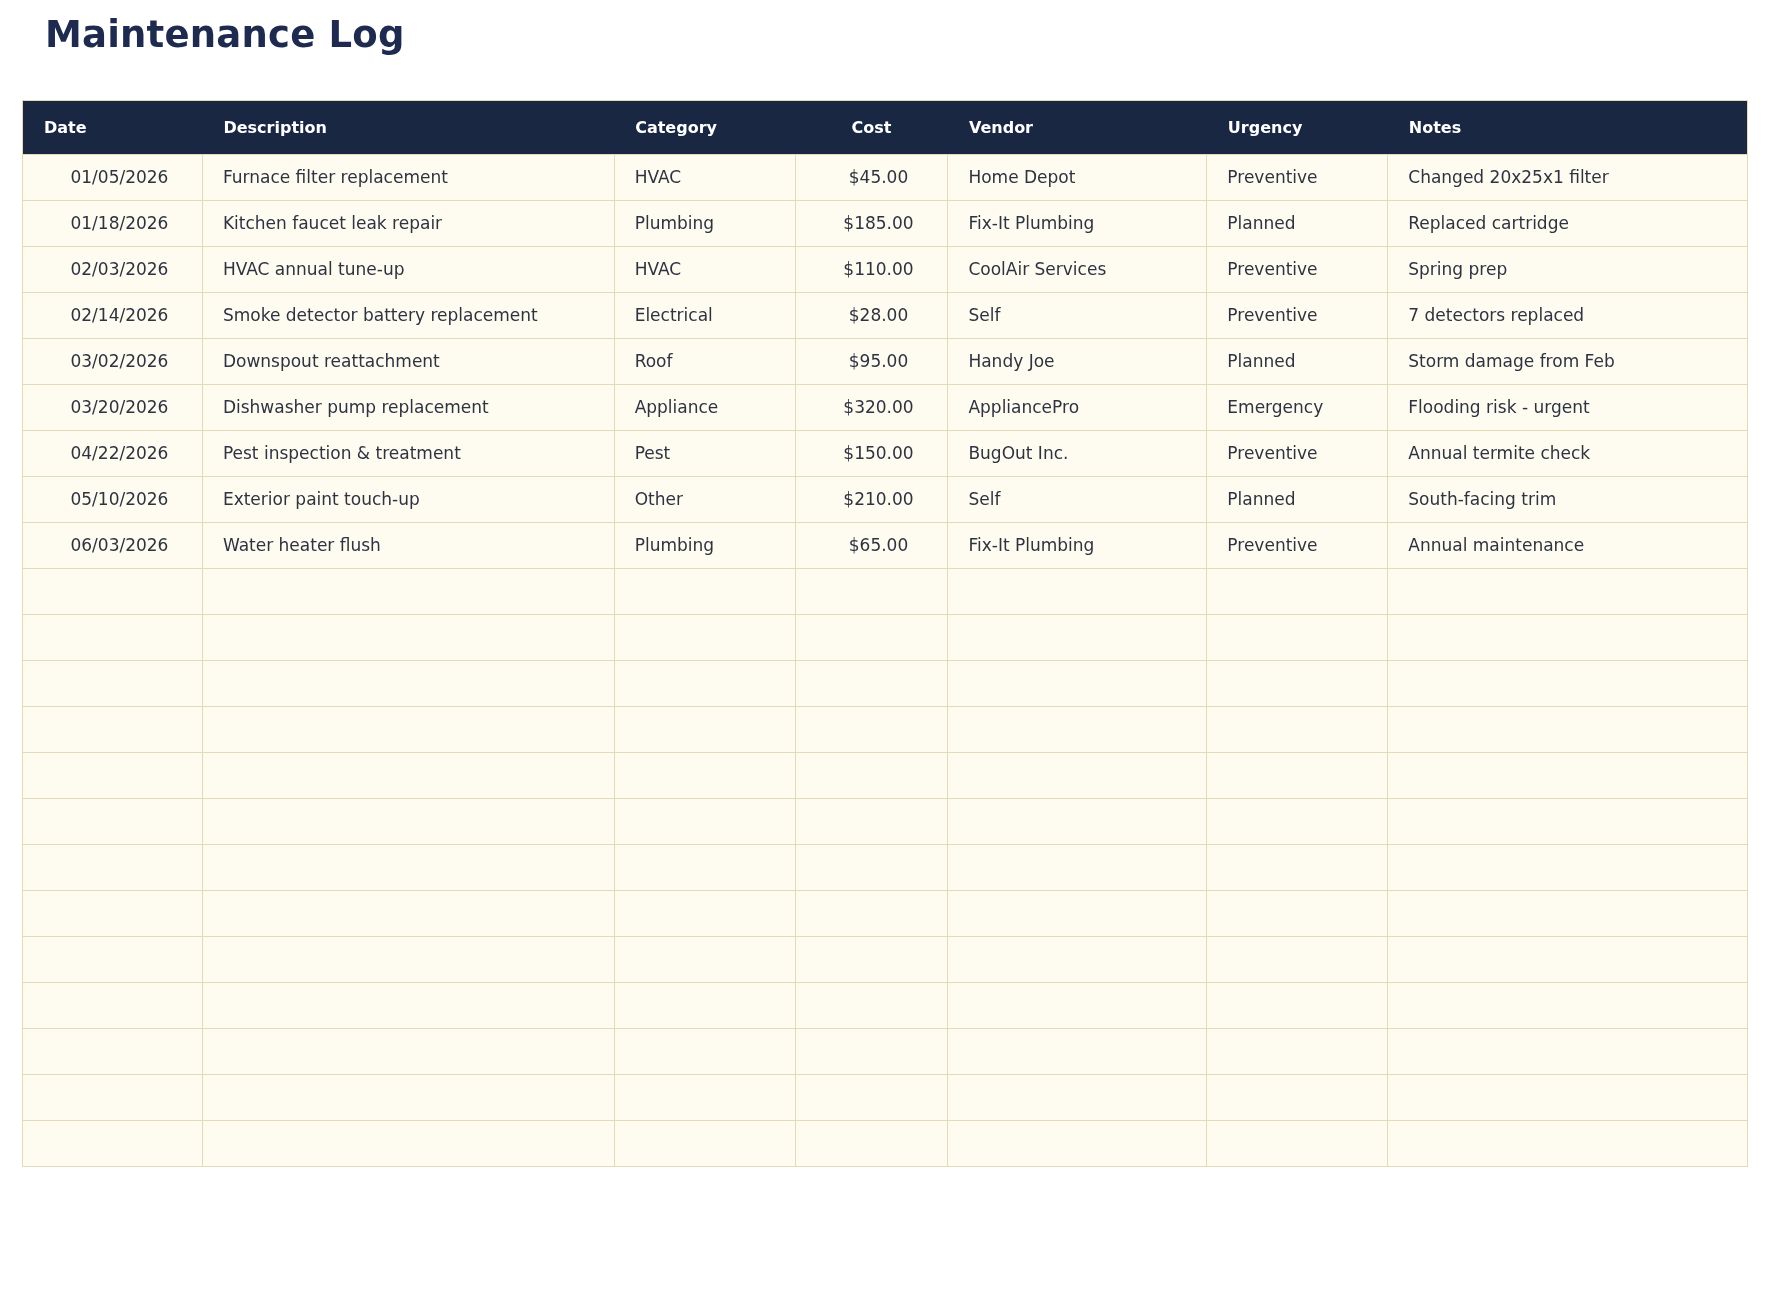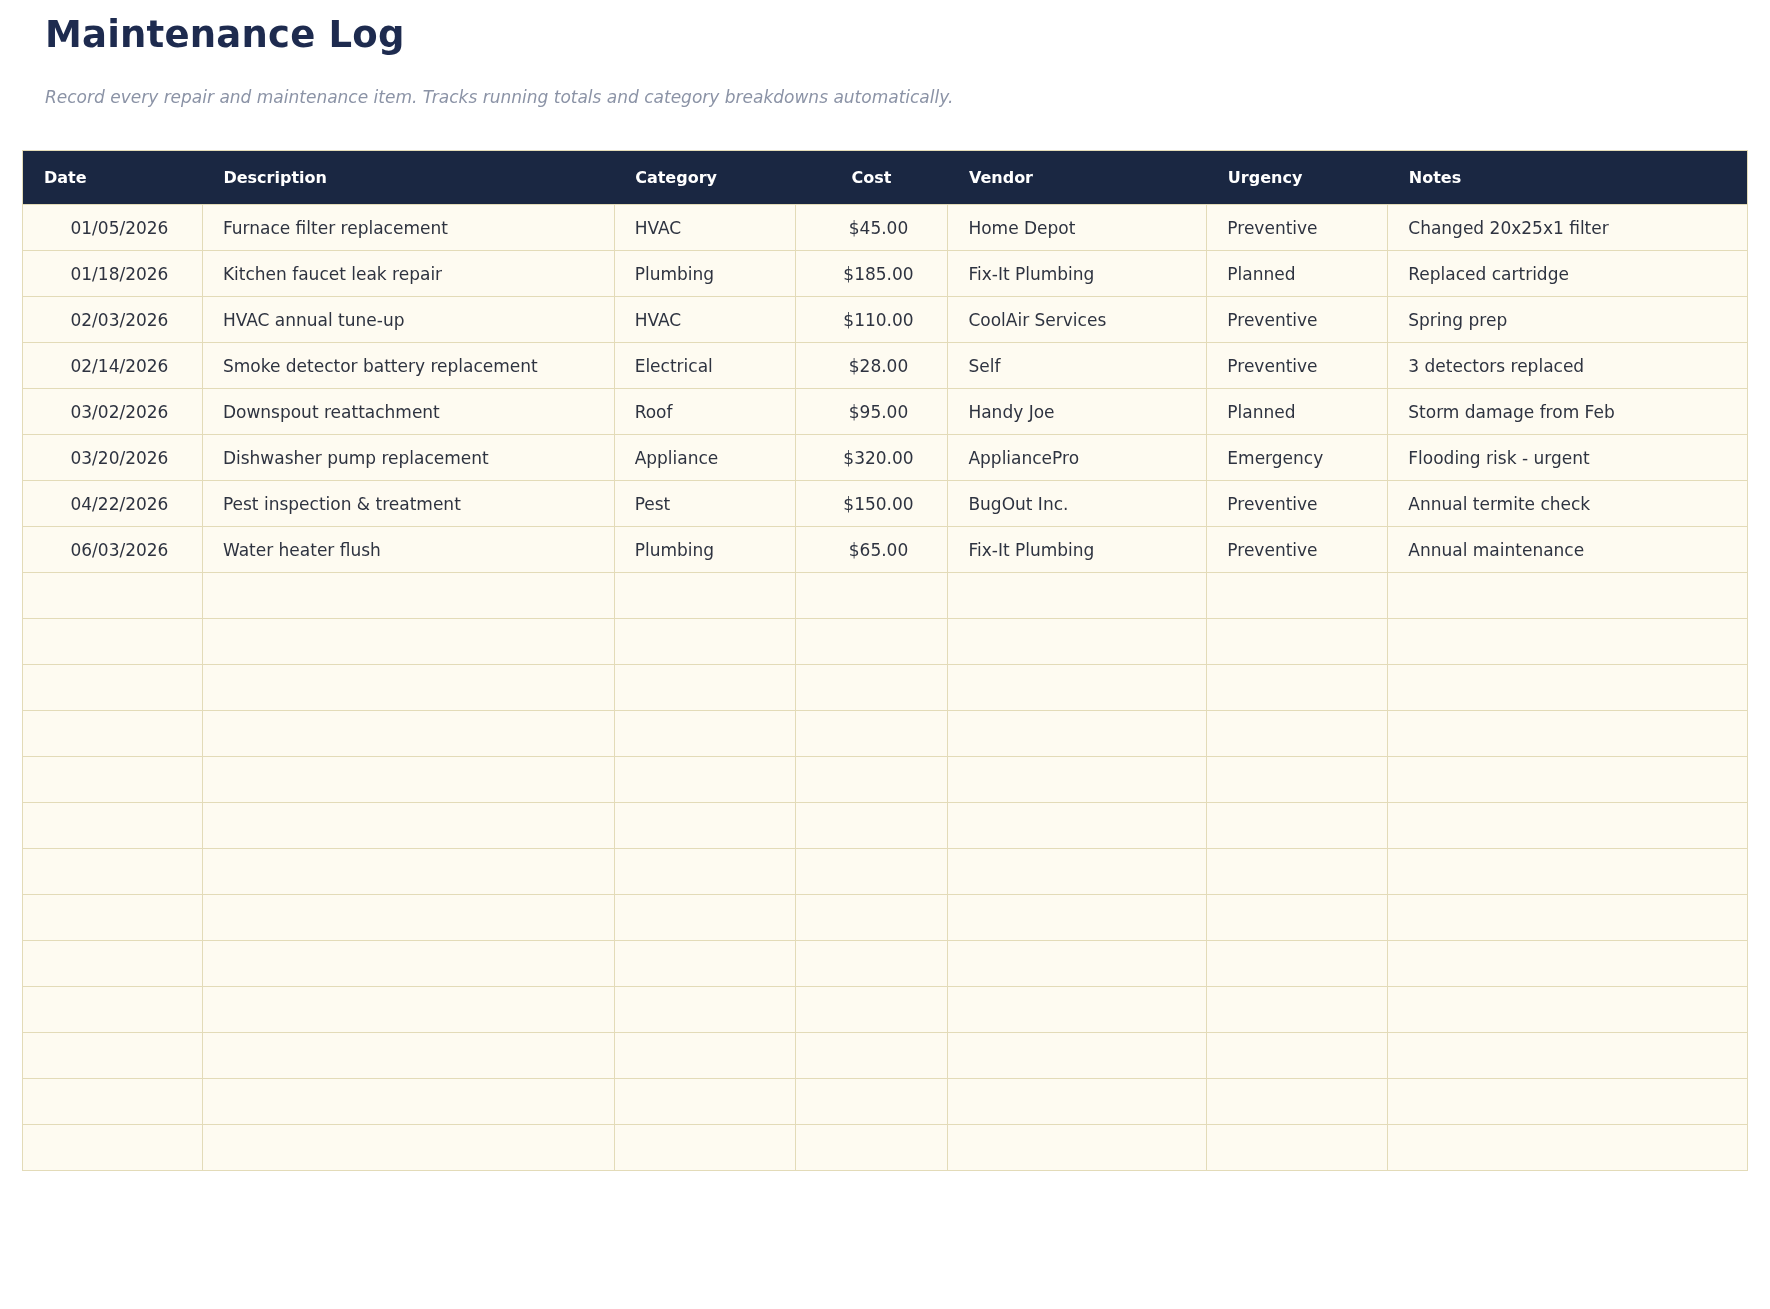"Record every repair and maintenance" p.page-subtitle { html: <p>Record every repair and maintenance item. Tracks running totals and category breakdowns automatically.</p> -> none }
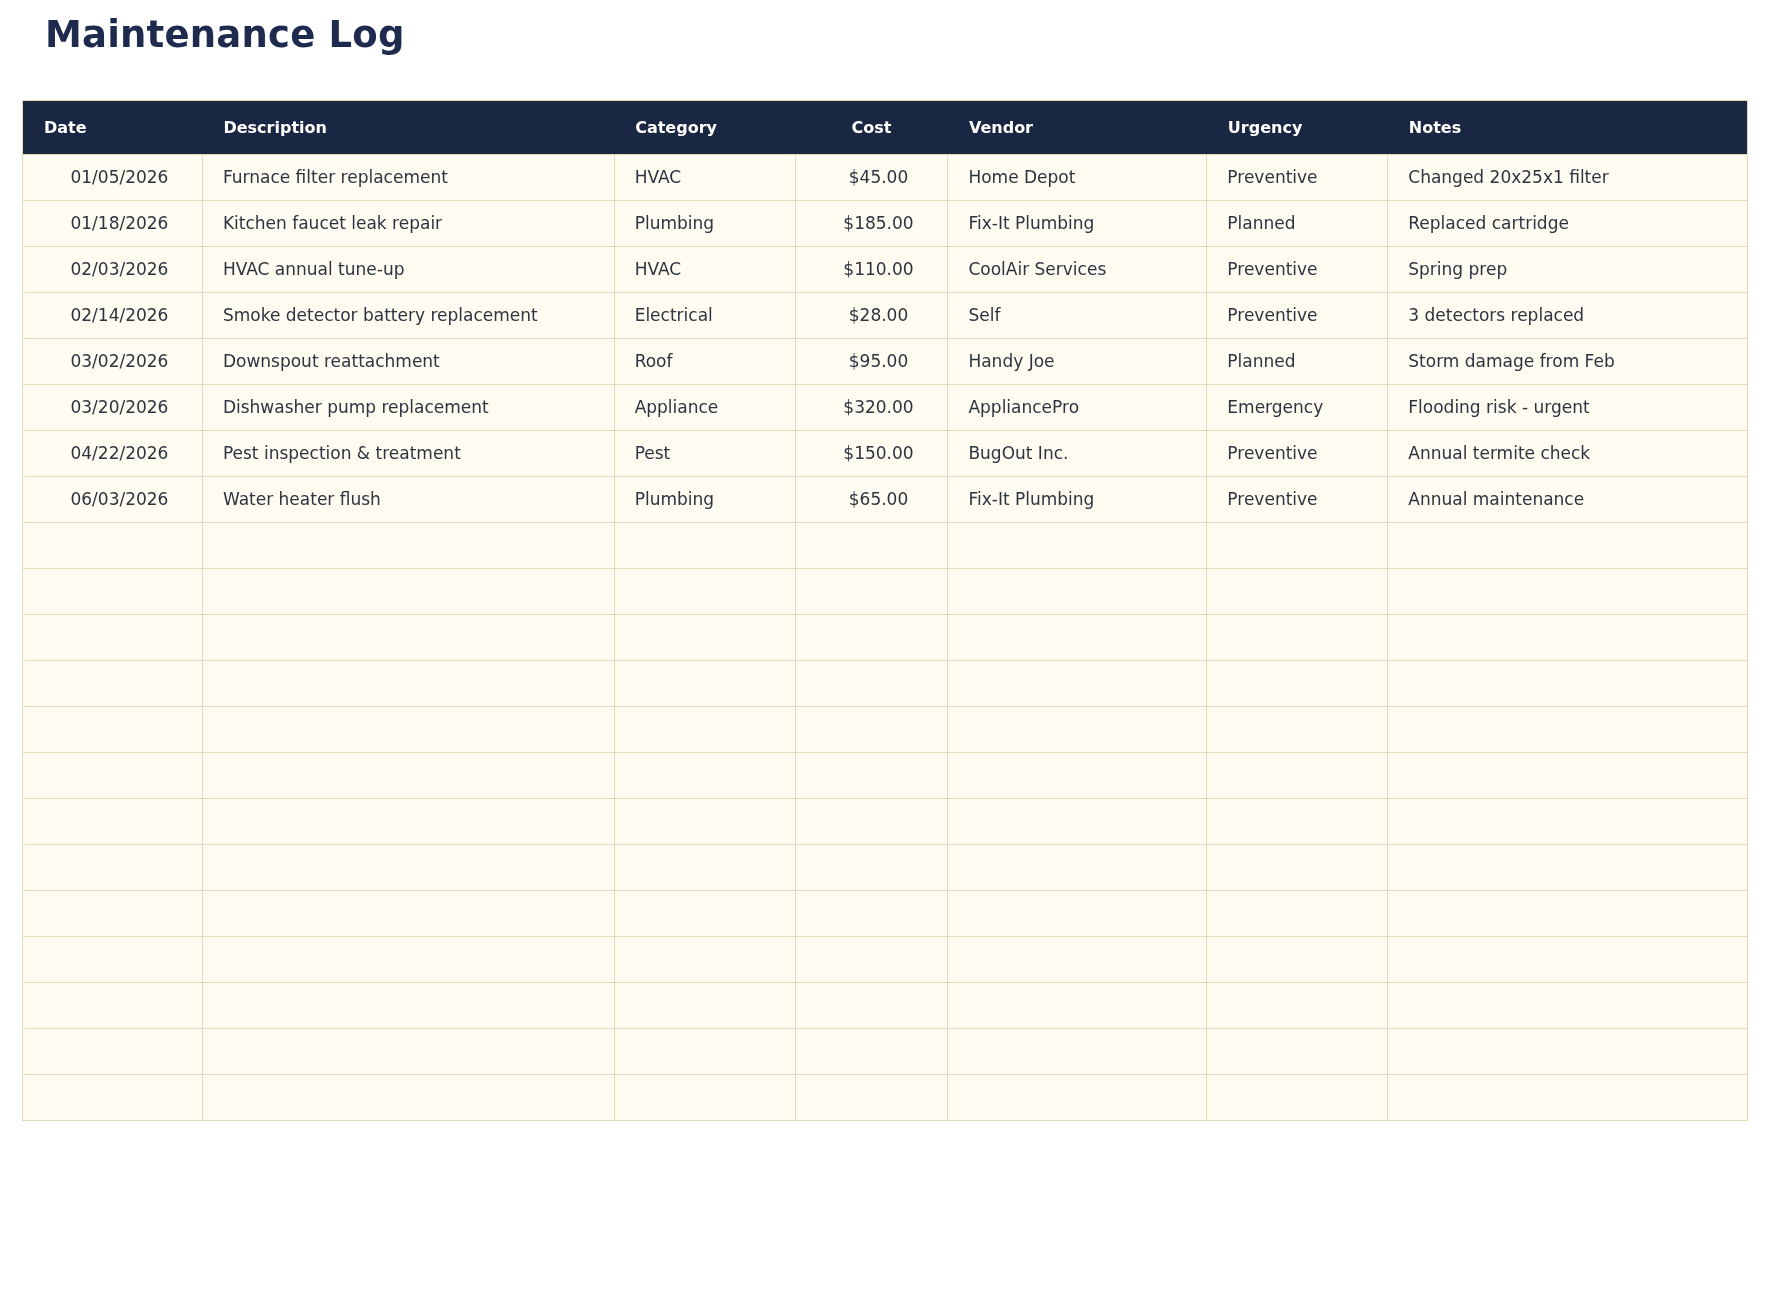"3 detectors replaced" td.align-left { text: 3 -> 7 }
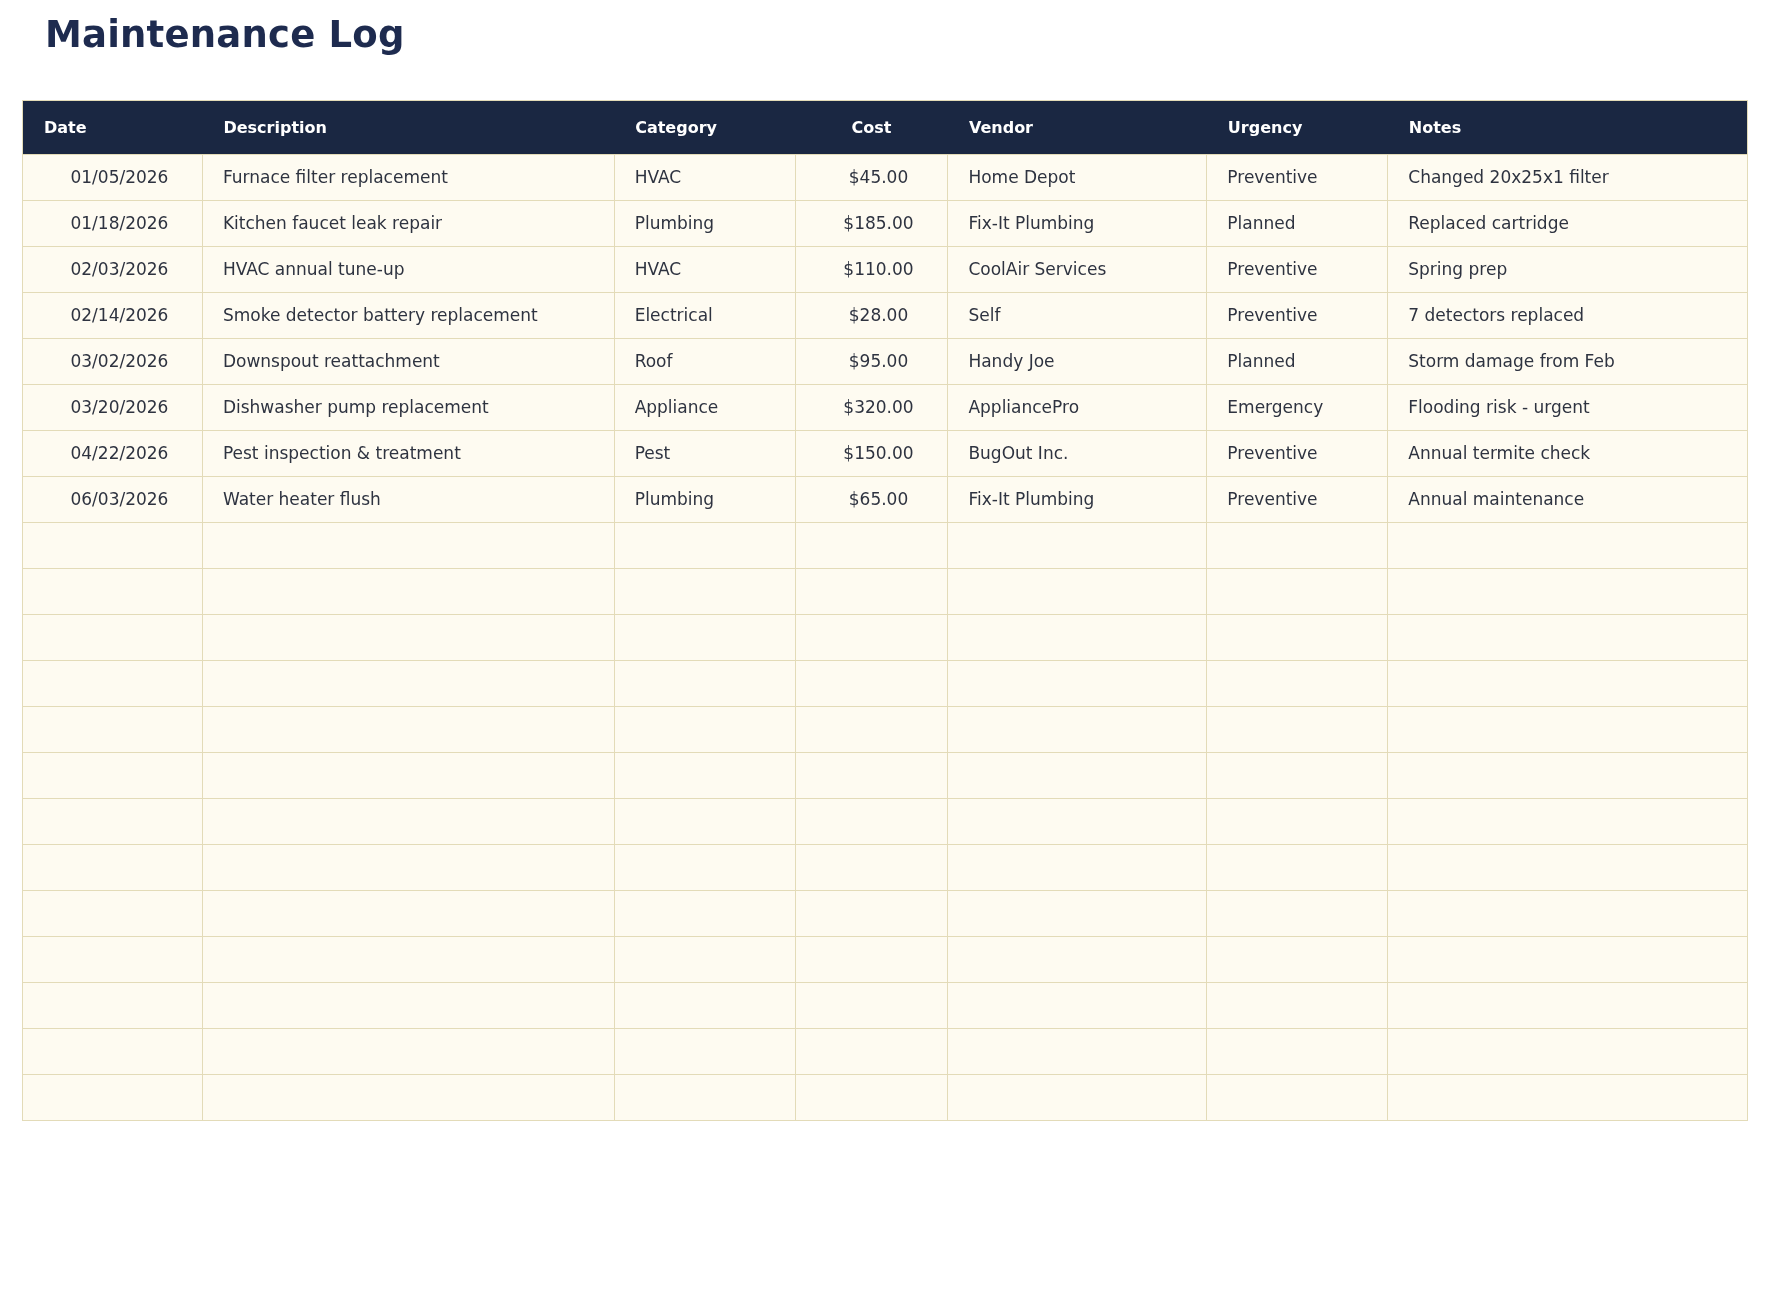"05/10/2026" tr { html: none -> <tr> <td>05/10/2026</td> <td>Exterior paint touch-up</td> <td>Other</td> <td>$210.00</td> <td>Self</td> <td>Planned</td> <td>South-facing trim</td> </tr> }
